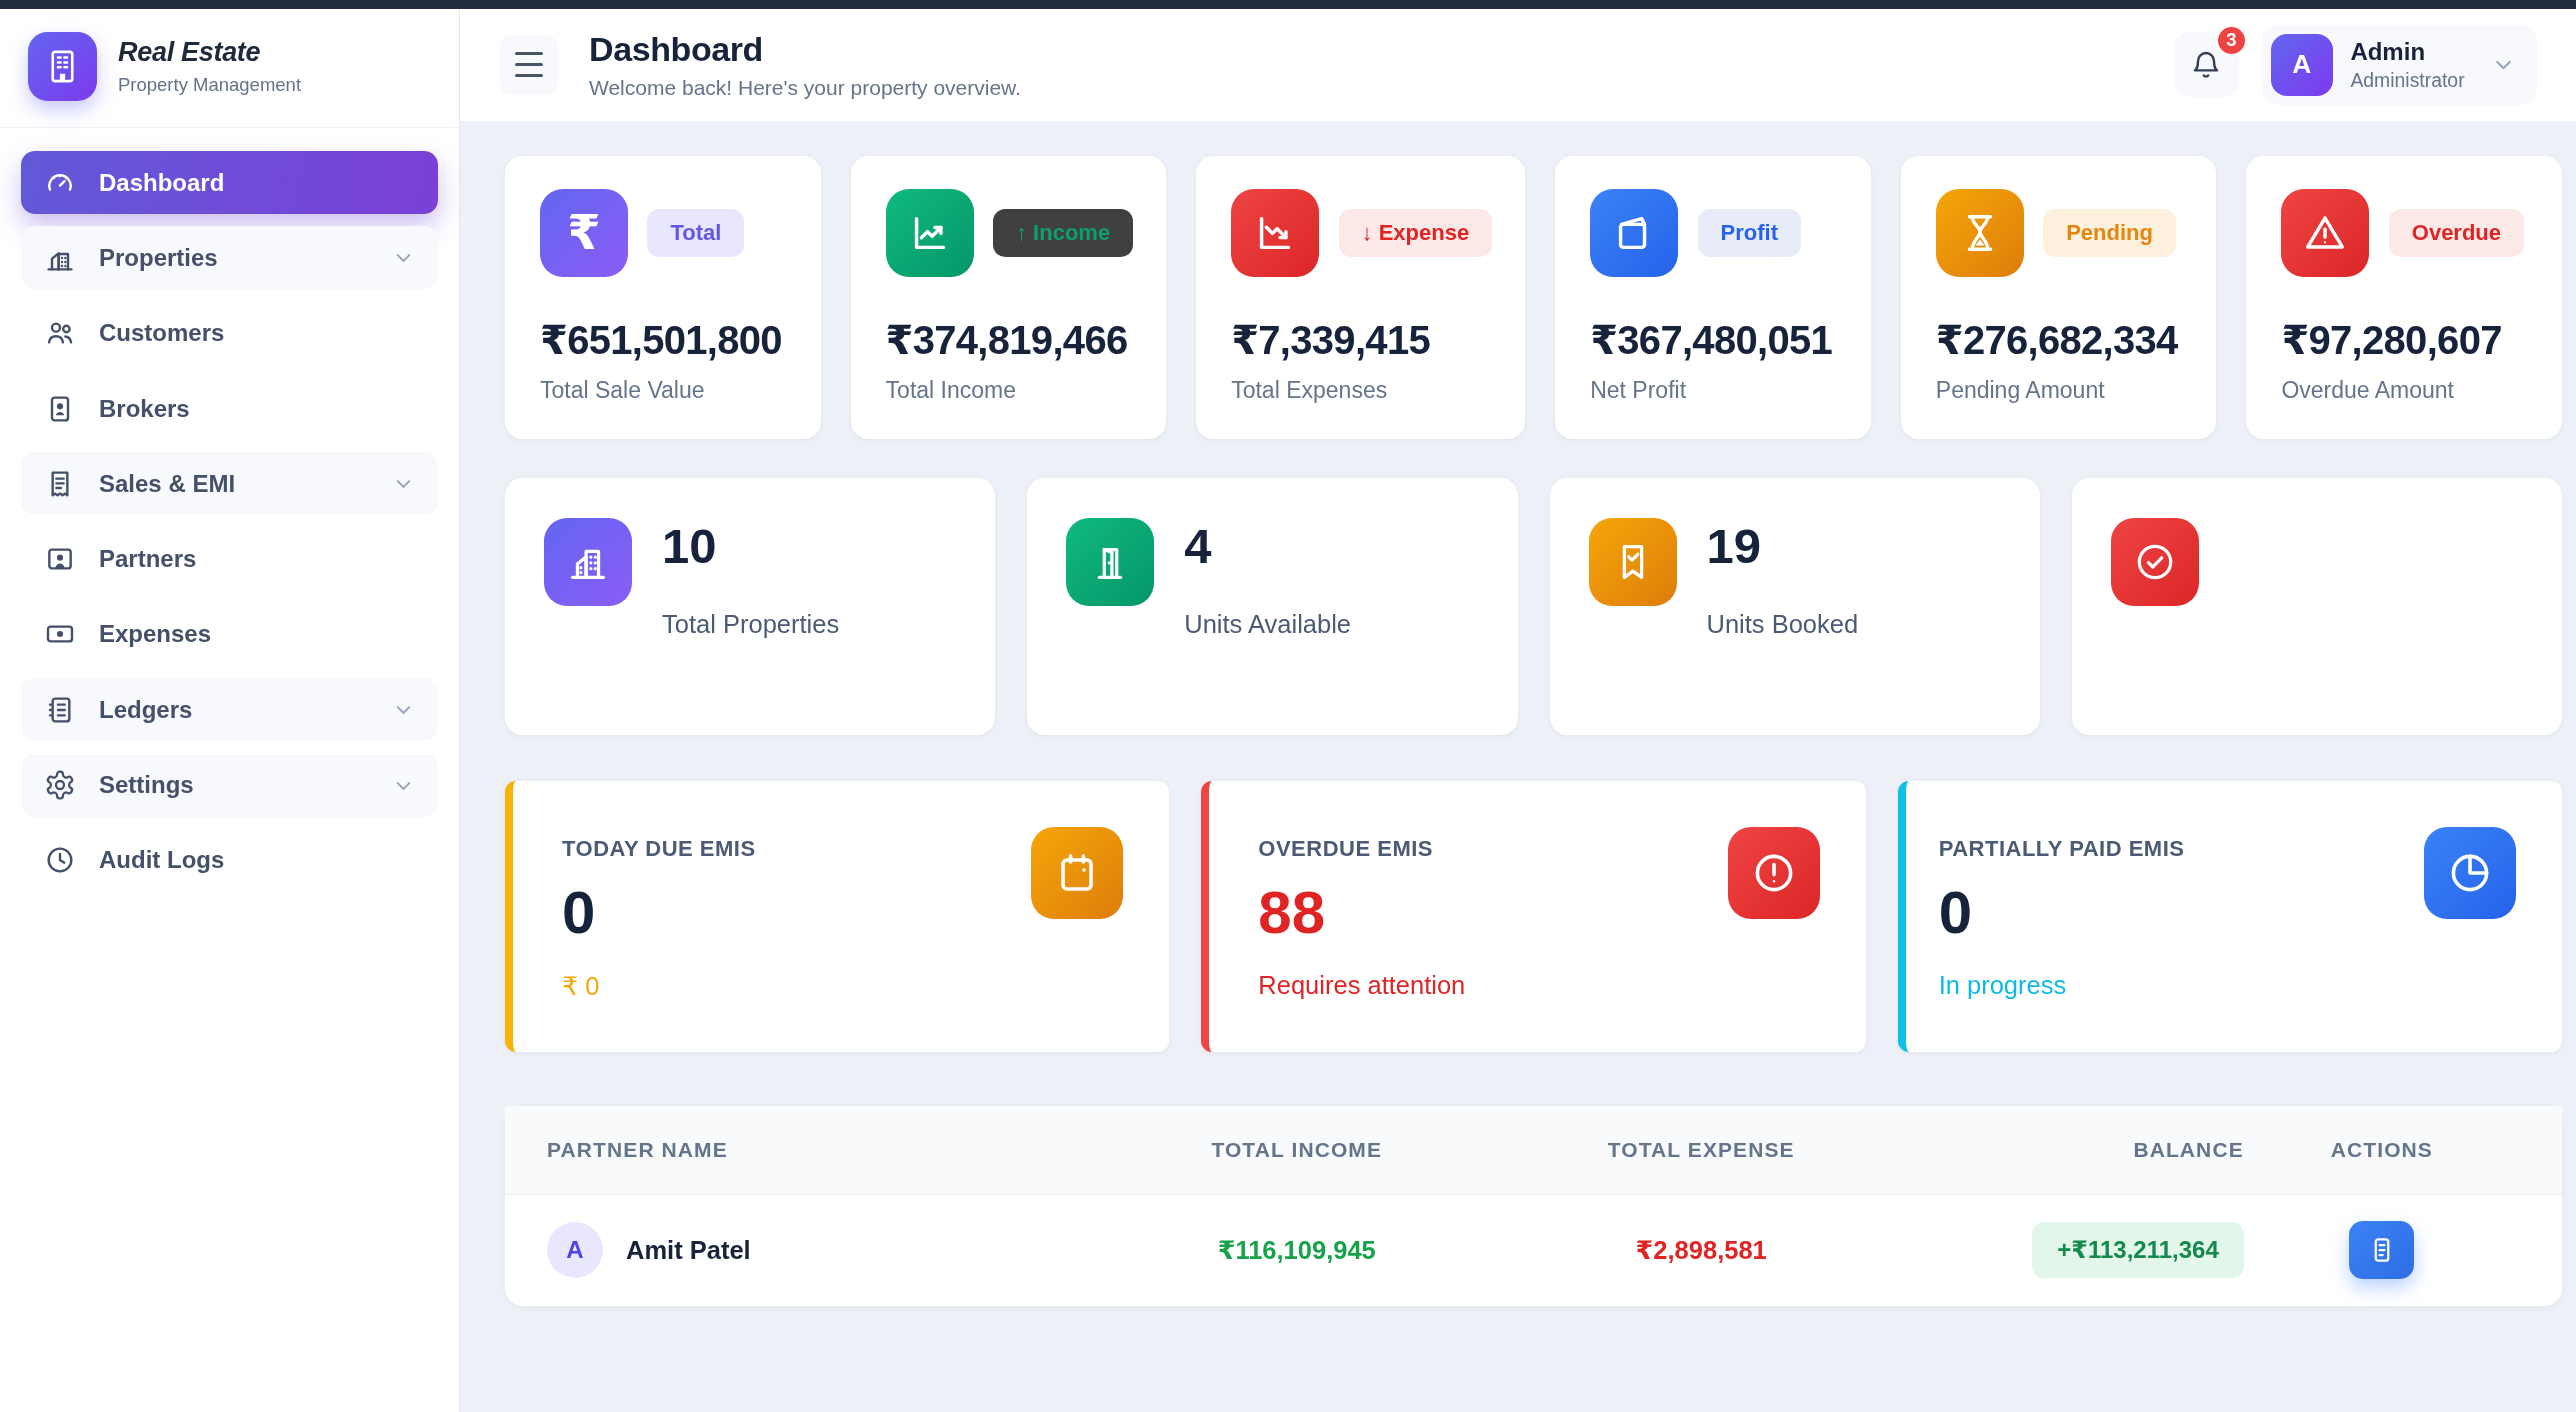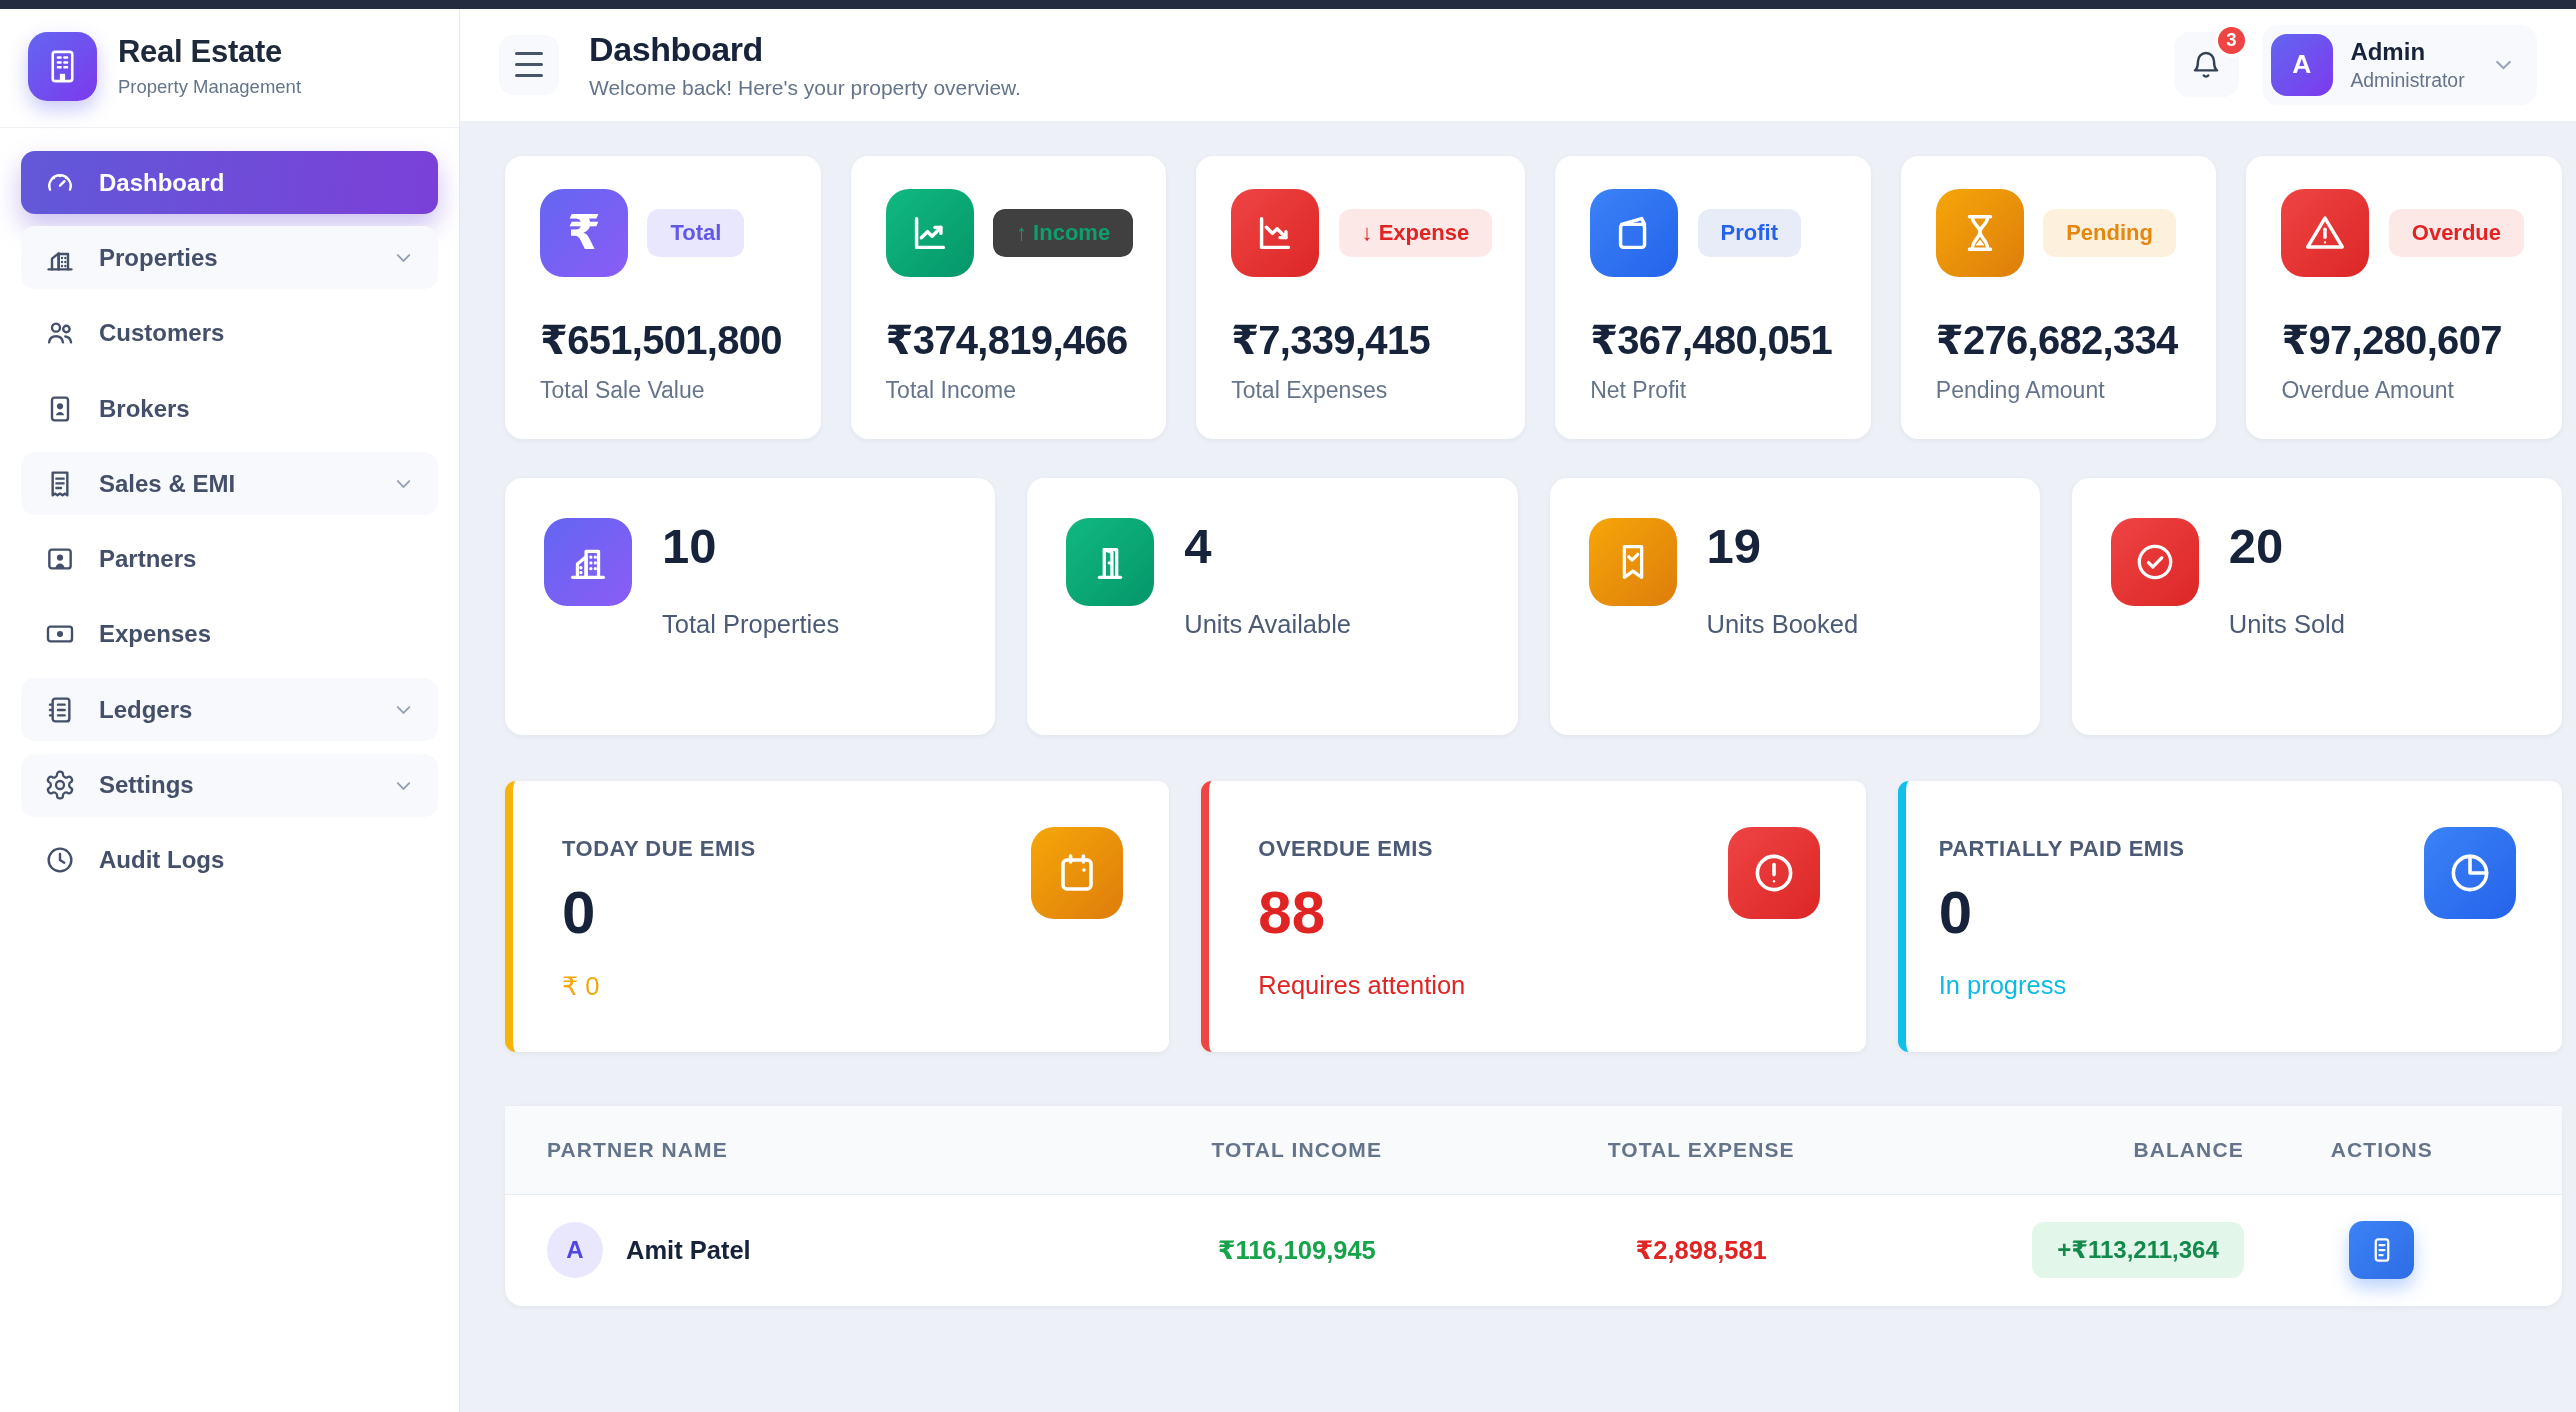"Real Estate" .logo-title { font-size: 31px -> 27px; font-style: none -> italic }
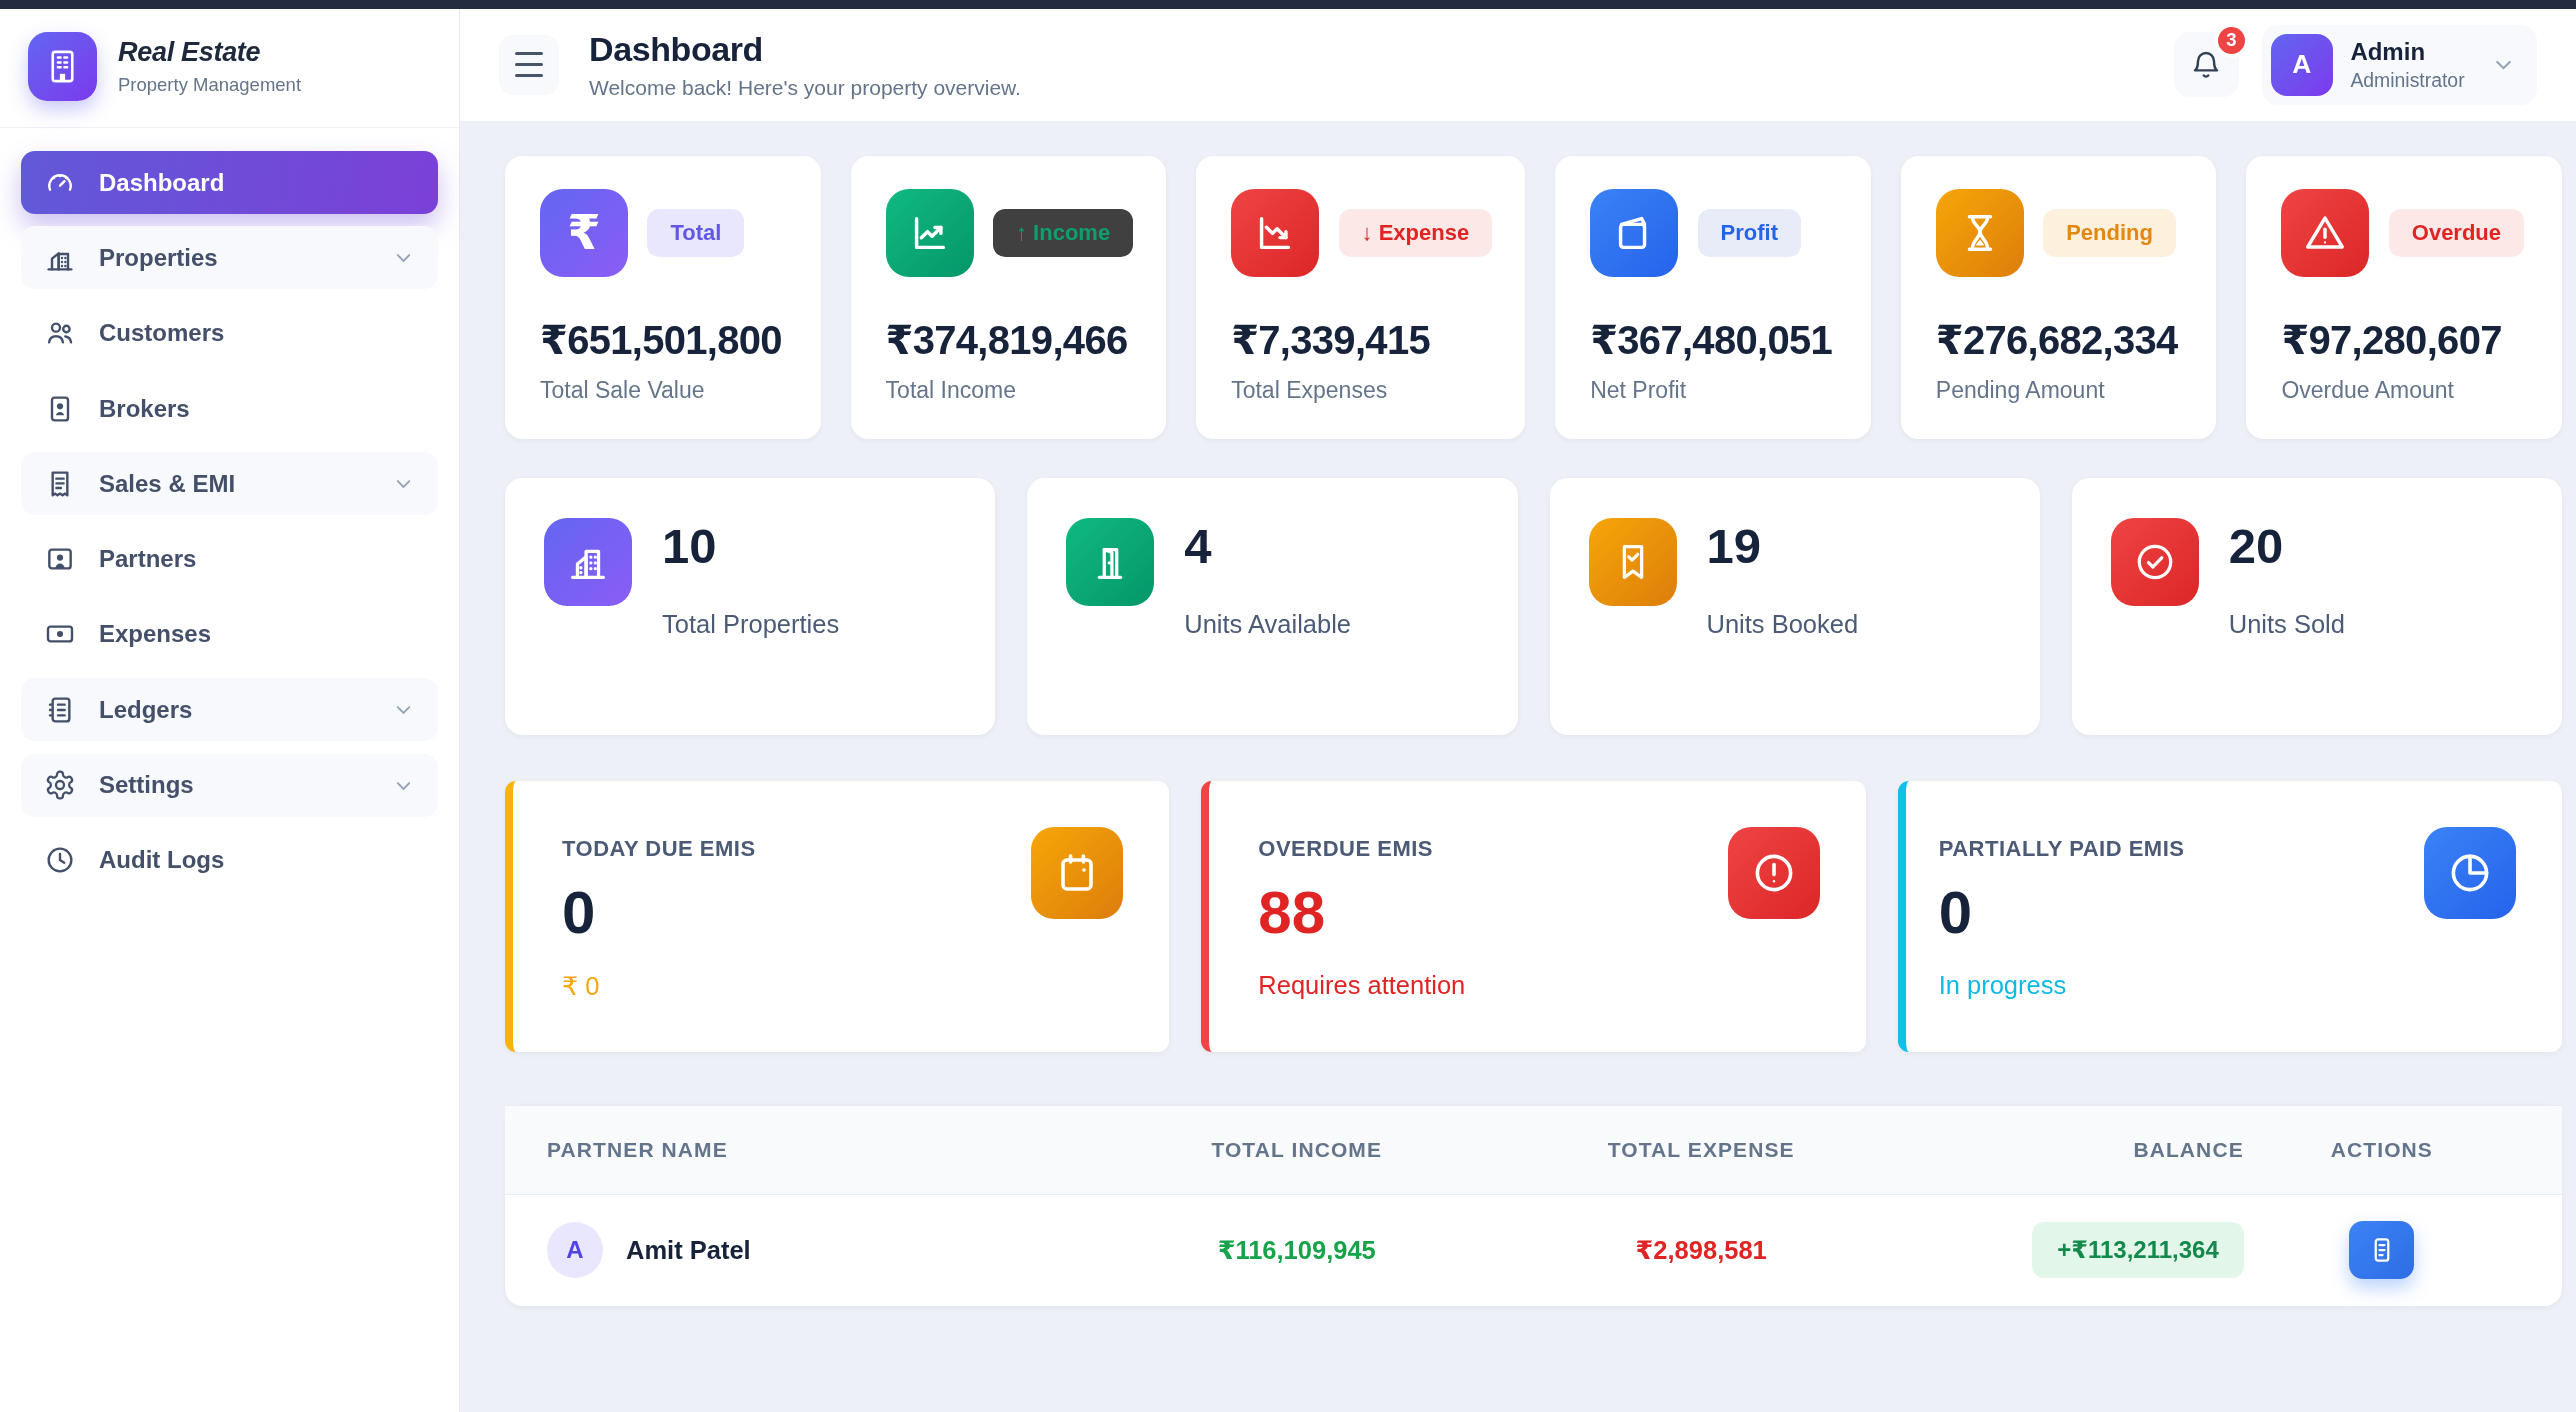"20" div.count-text { html: <div> <div>20</div> <div>Units Sold</div> </div> -> none }
